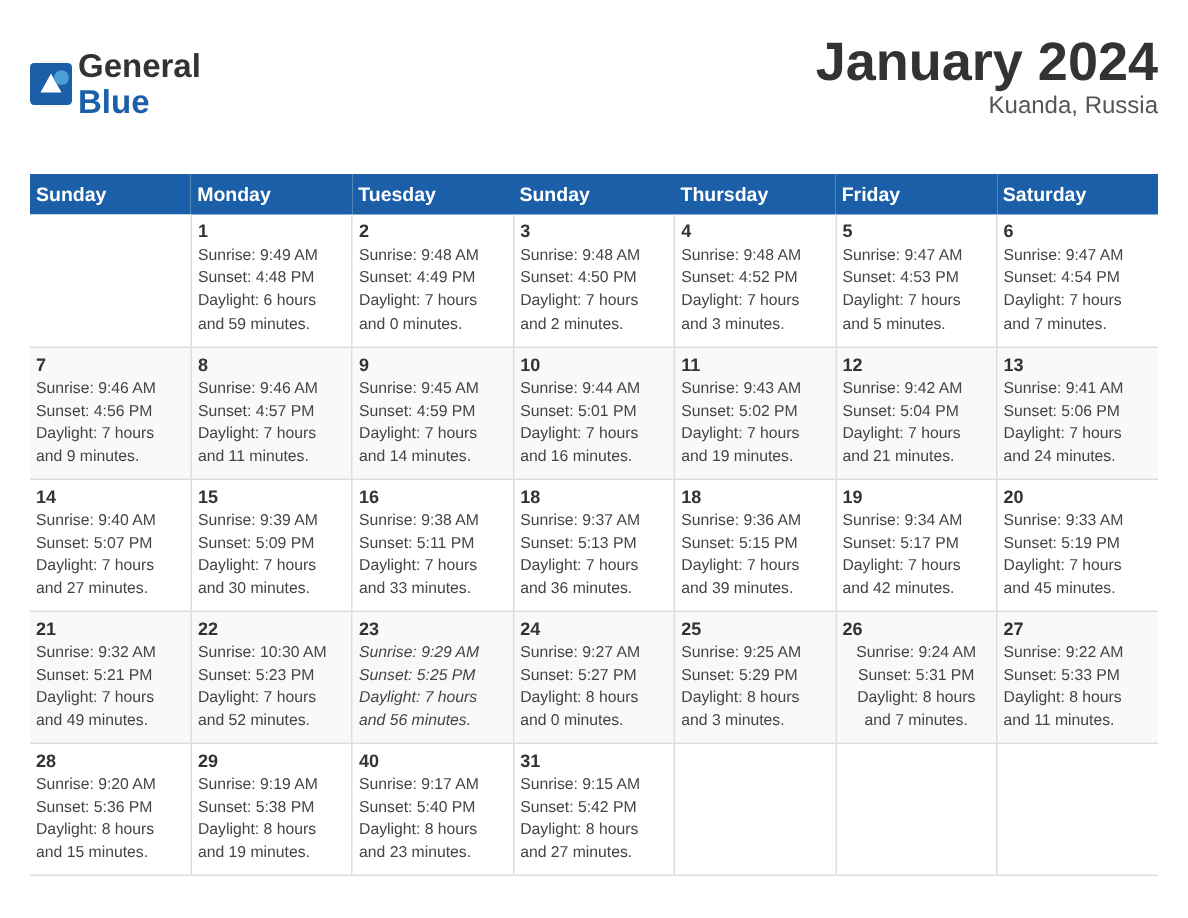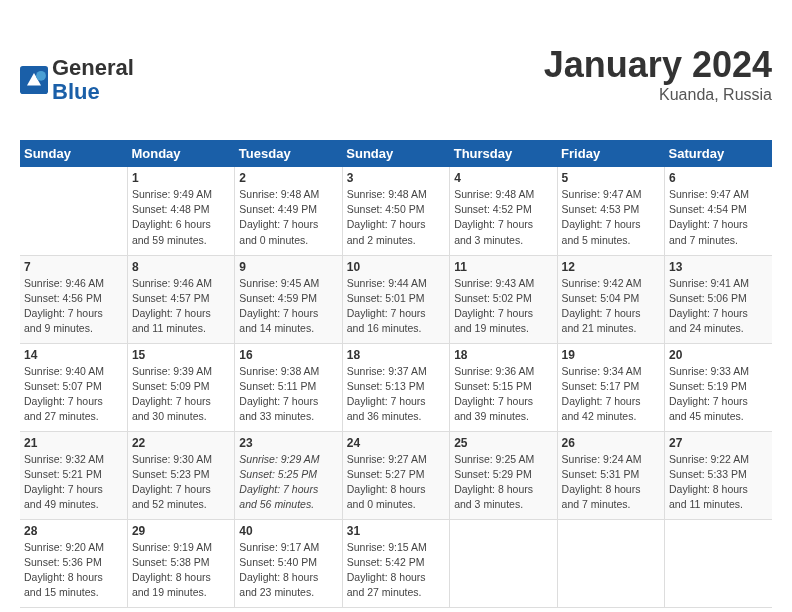"January 2024" .title-block { margin-top: 24px -> none }
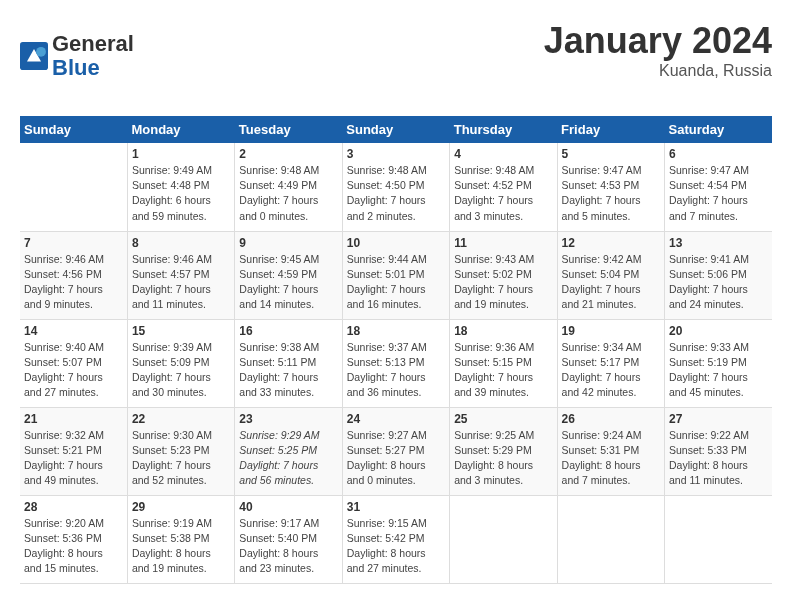"Sunrise: 9:30 AM" div.day-detail { text: 9:30 -> 10:30 }
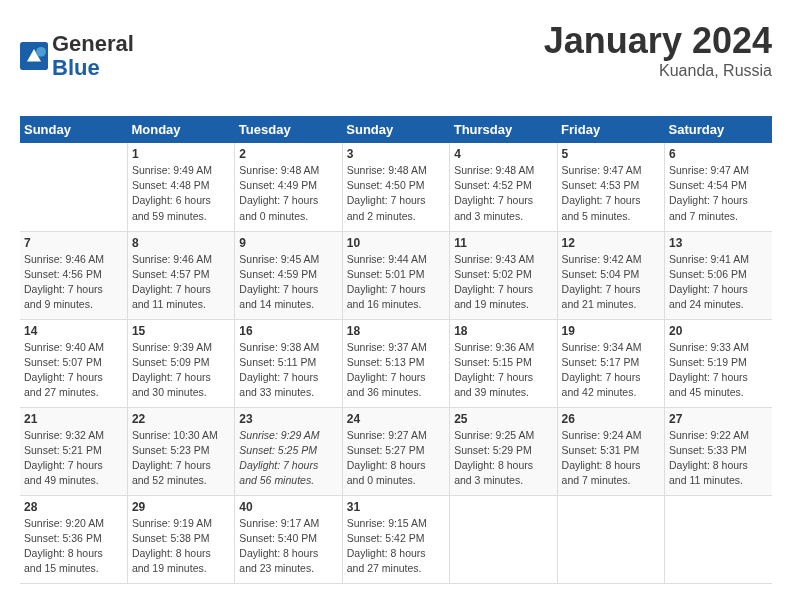"Sunrise: 9:24 AM" div.day-detail { text-align: none -> center }
